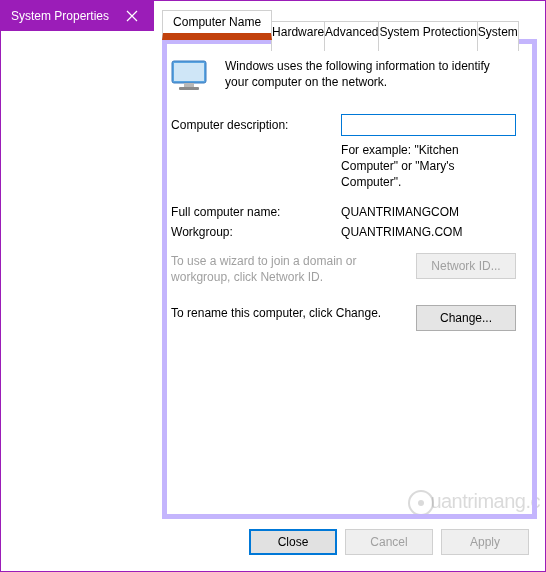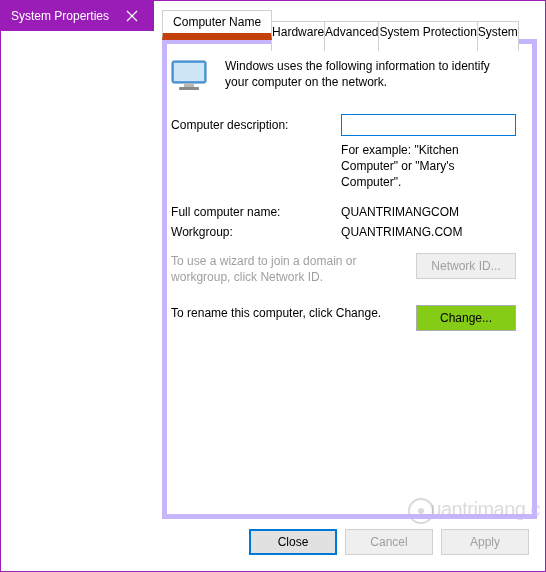"Change..." .btn { background: #84cc16 -> #e5e5e5 }
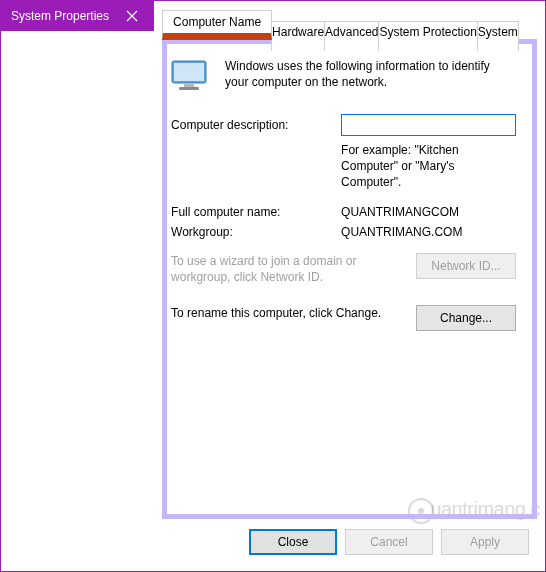"uantrimang.c" .watermark { bottom: 48px -> 56px }
